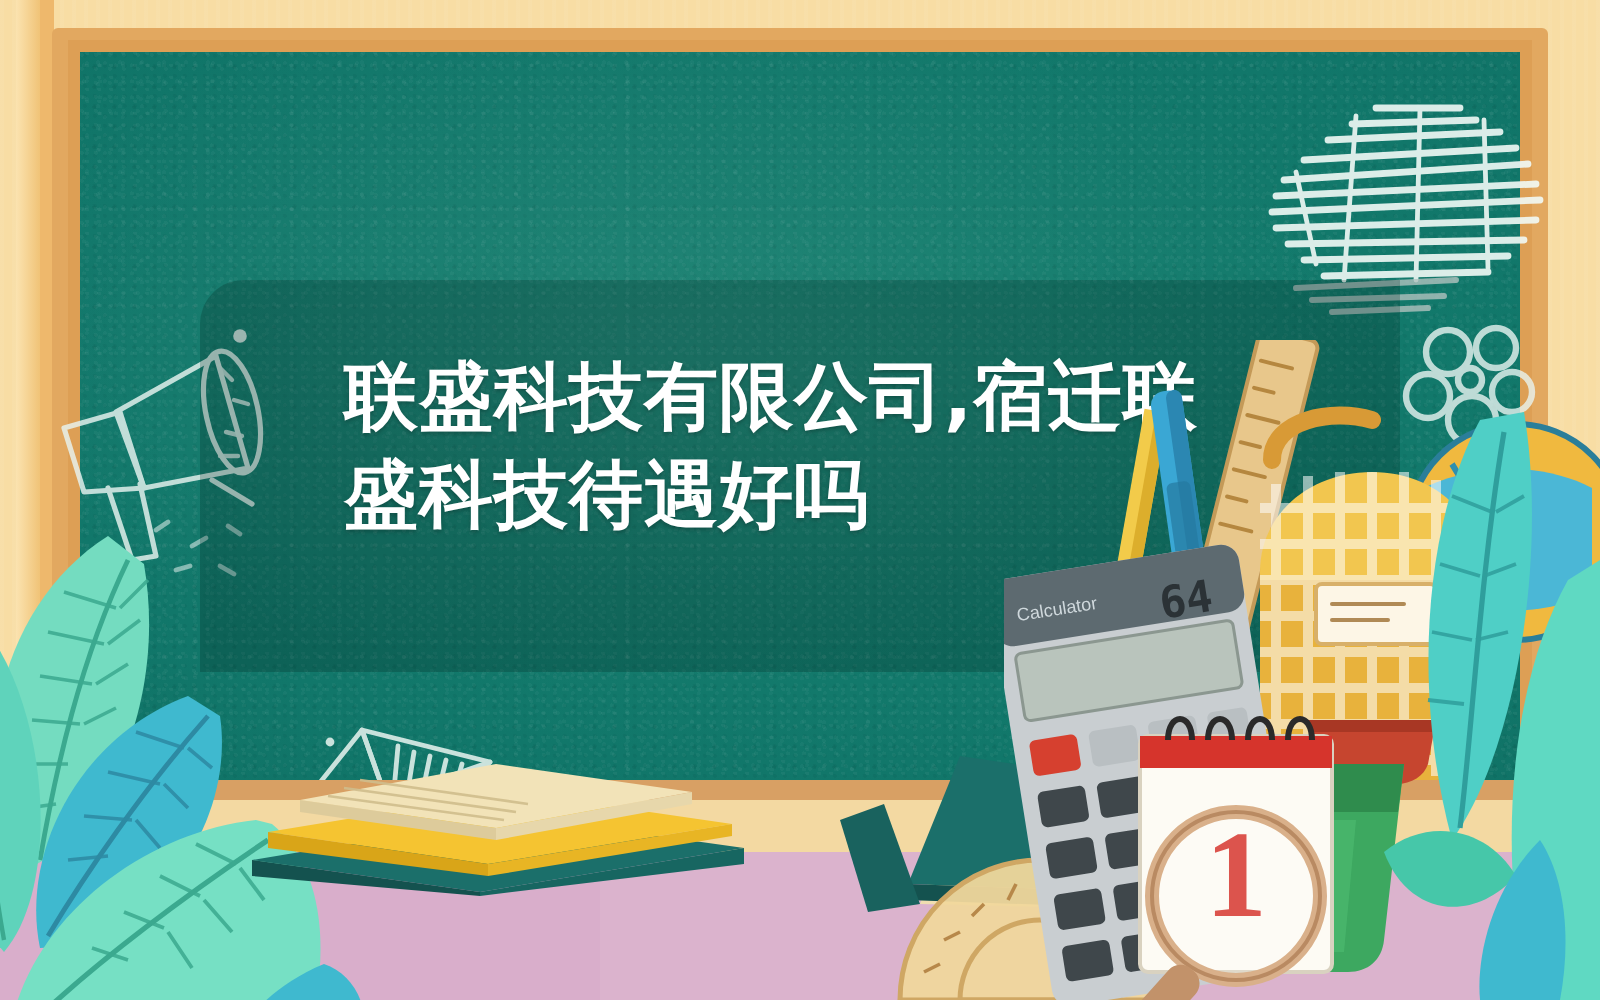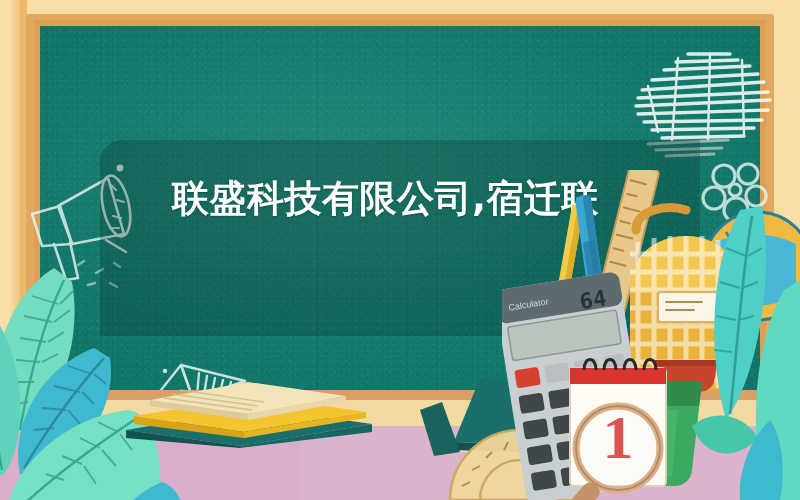"盛科技待遇好吗" div { html: none -> <div>盛科技待遇好吗</div> }
